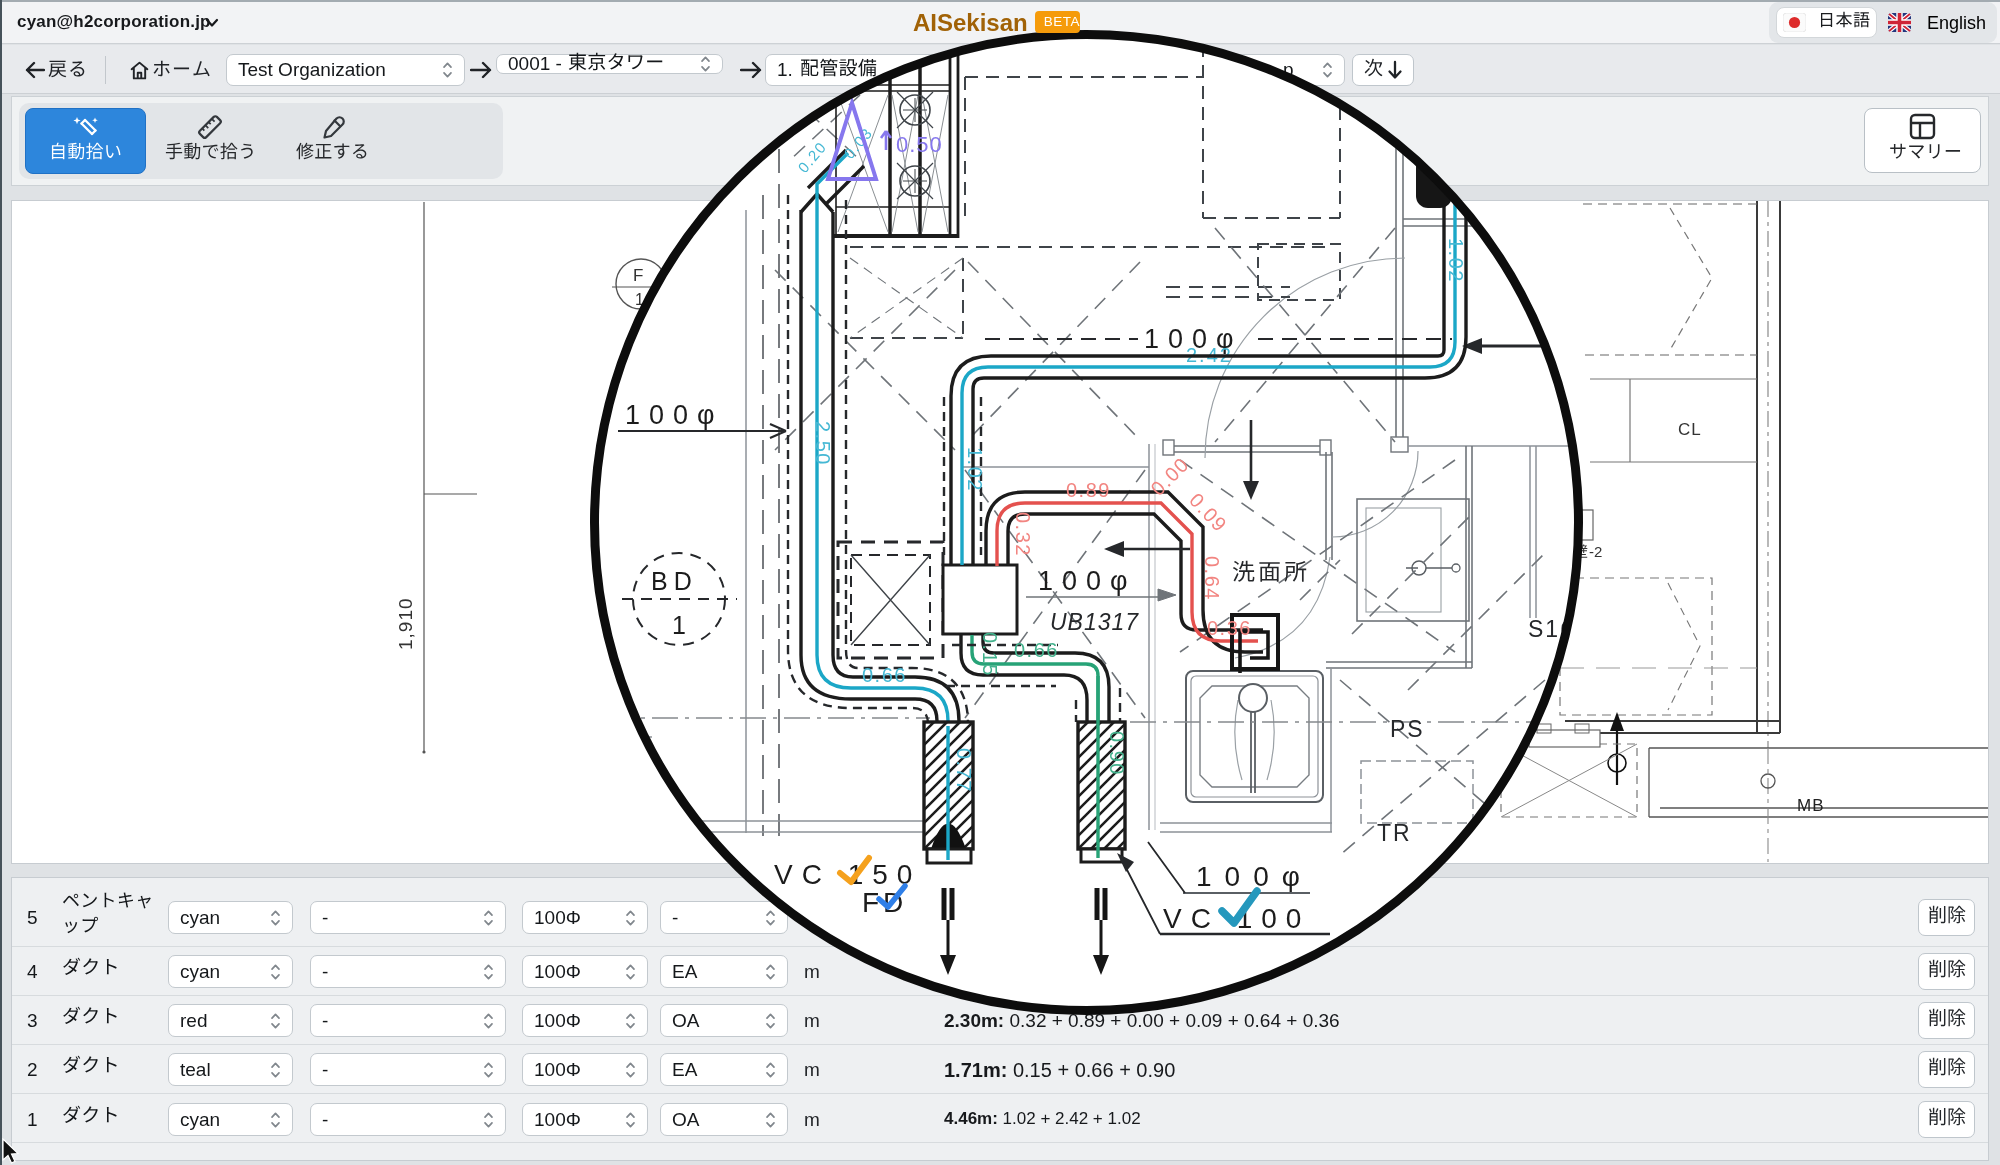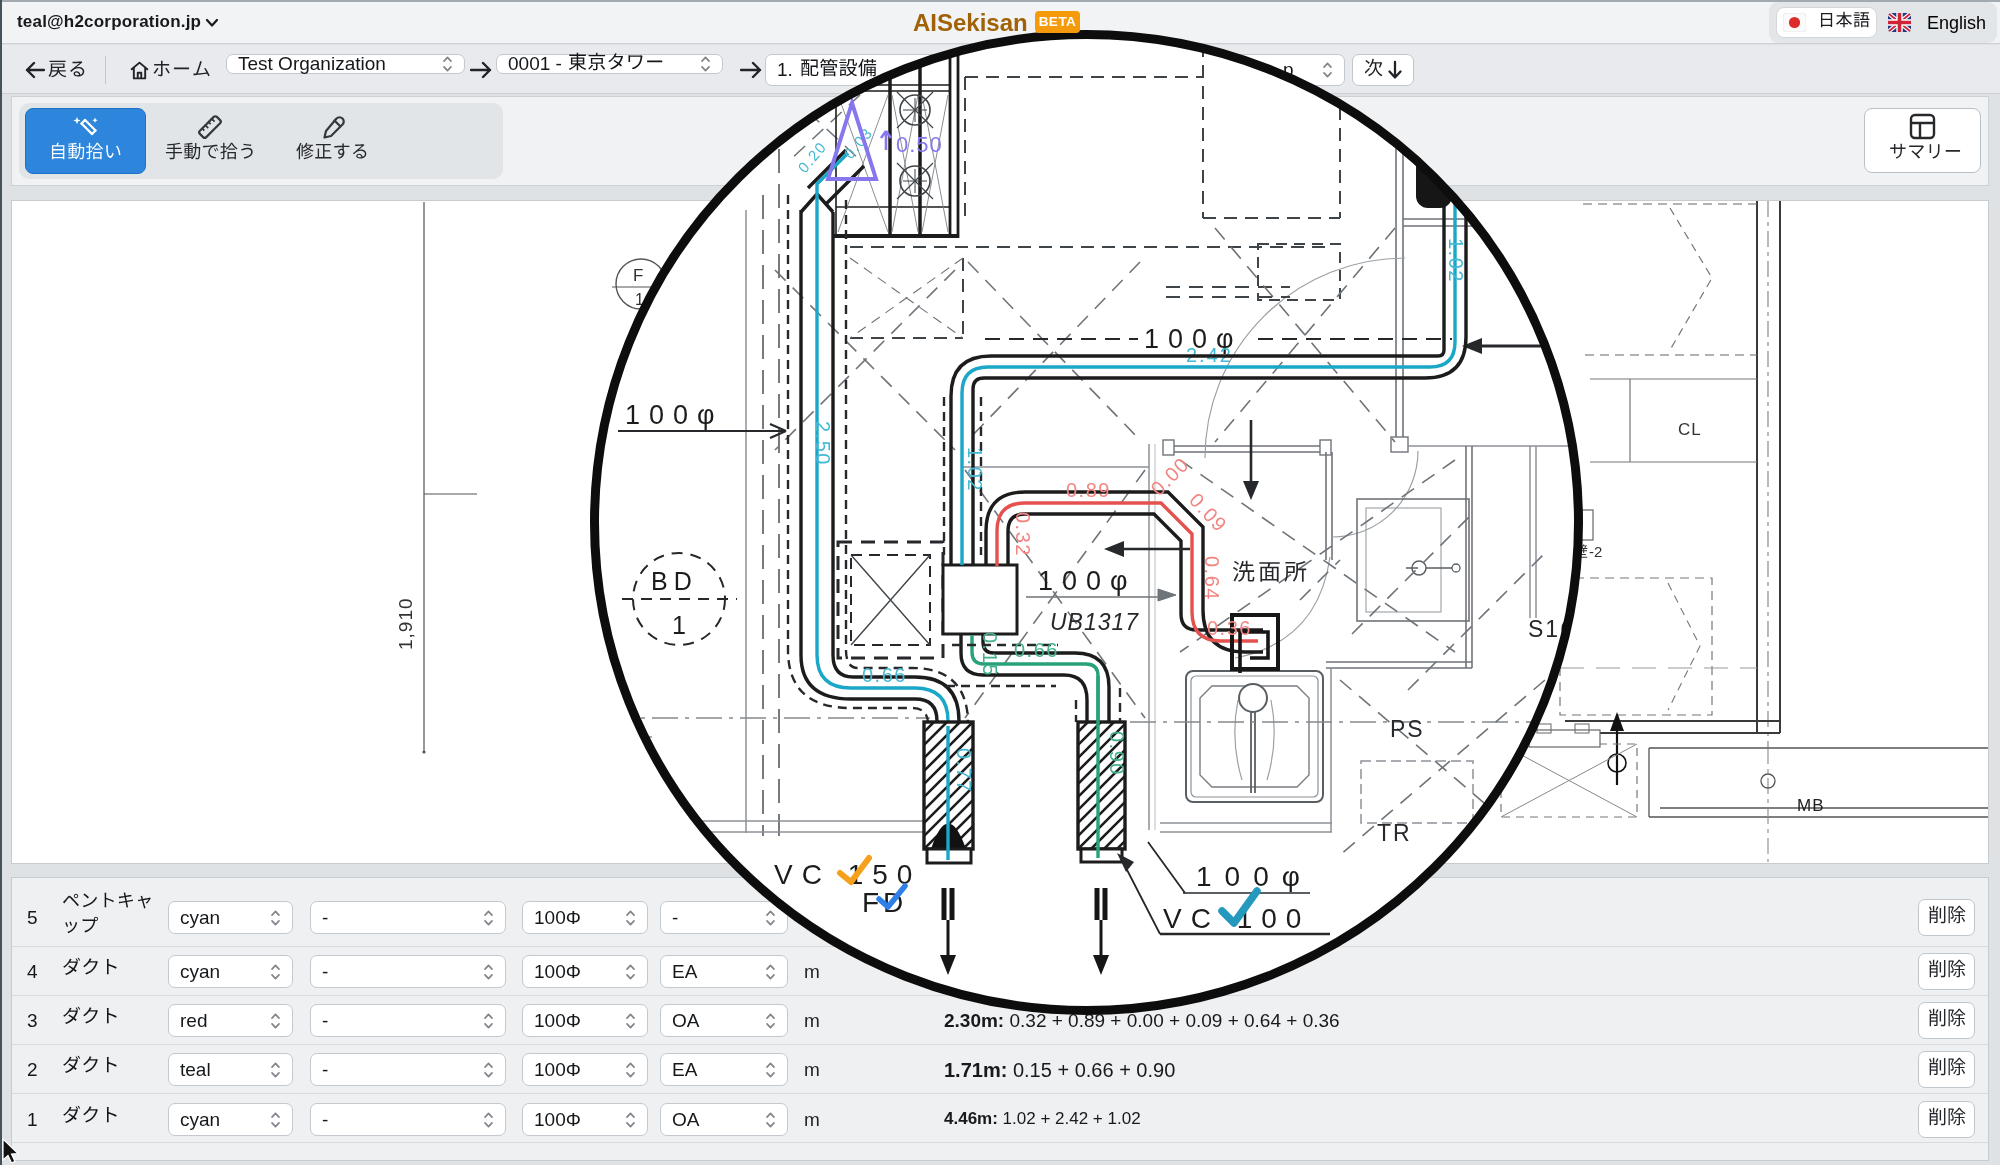"teal@h2corporation.jp" div.abs { text: teal@h2corporation.jp -> cyan@h2corporation.jp }
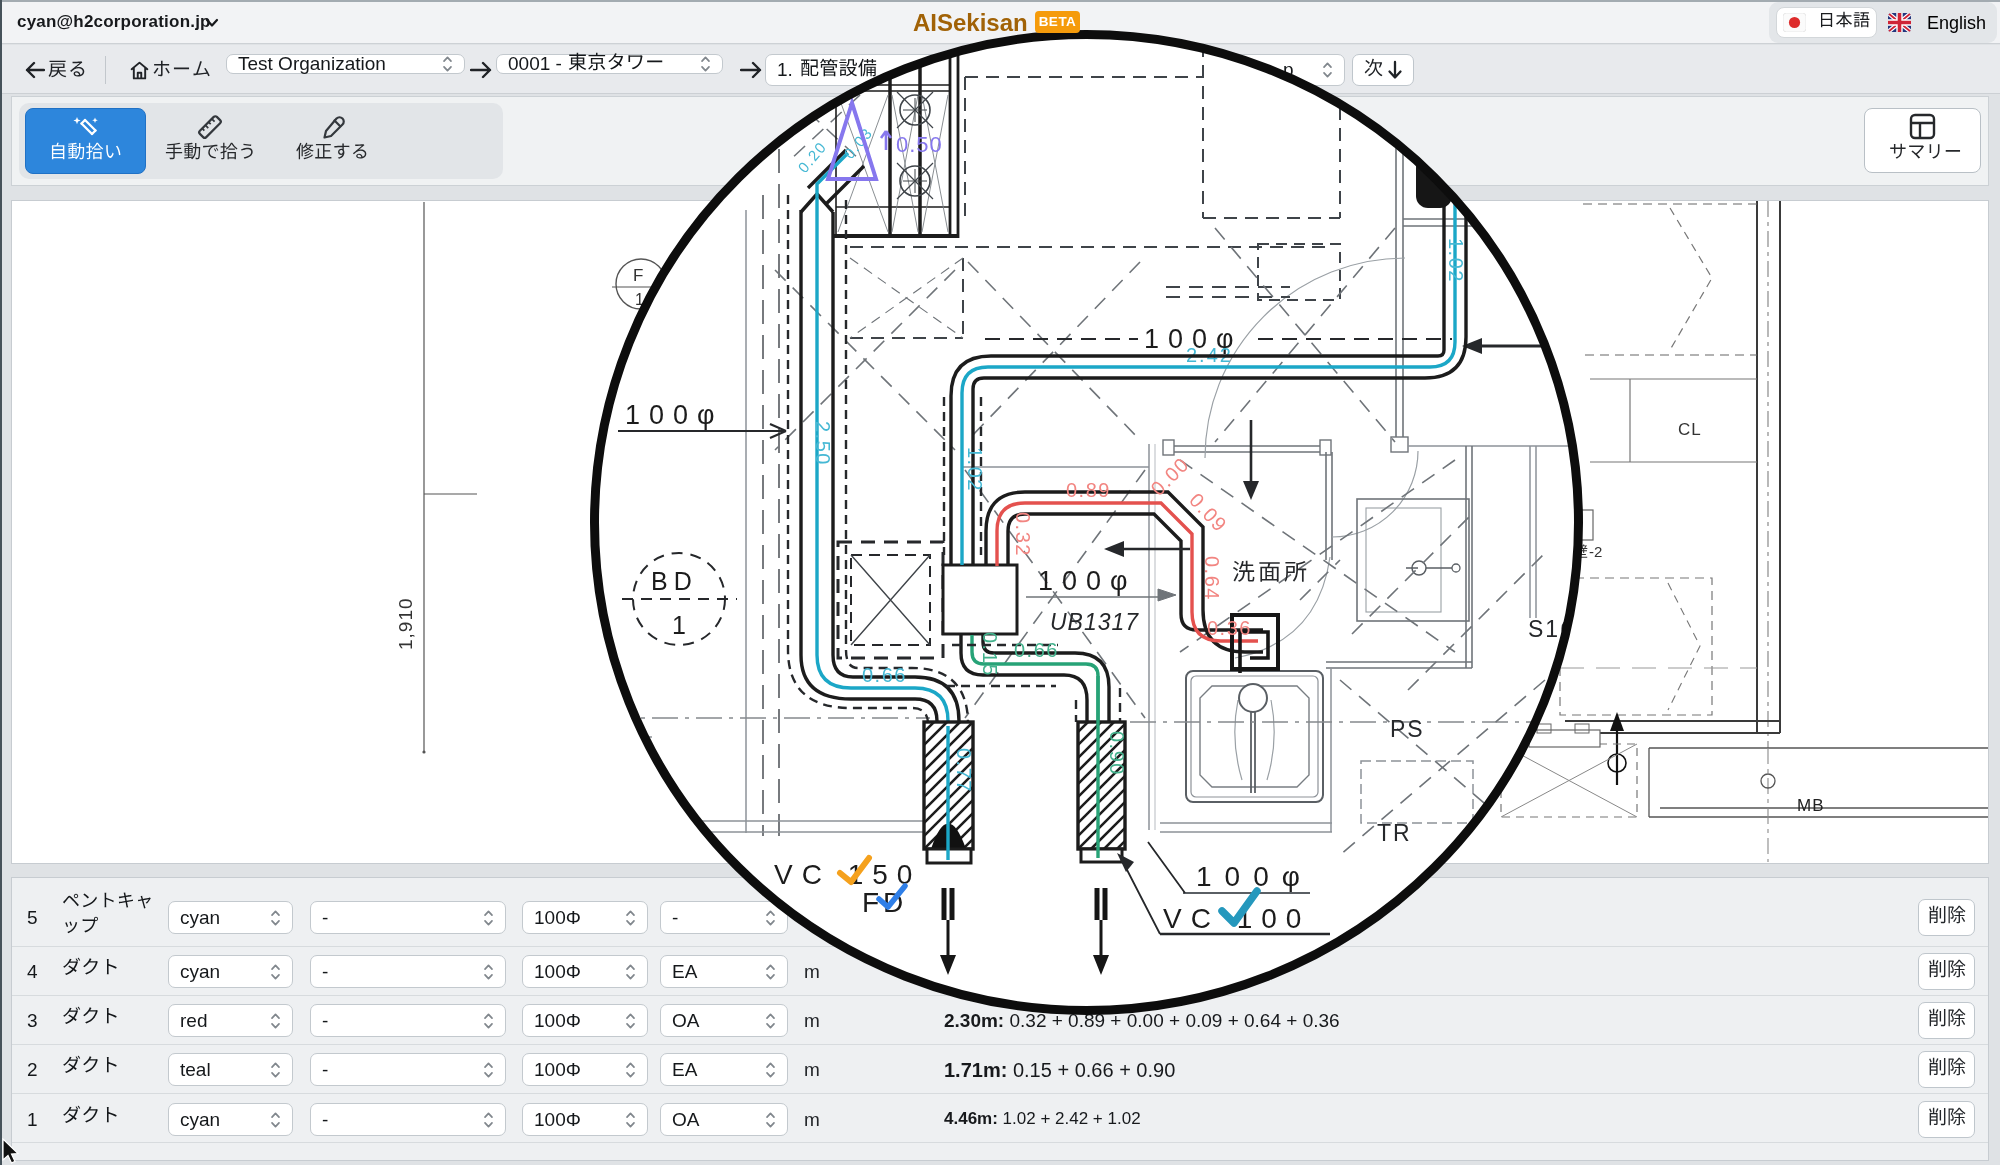"BETA" div.abs { font-weight: 700 -> 400; text-align: center -> right }
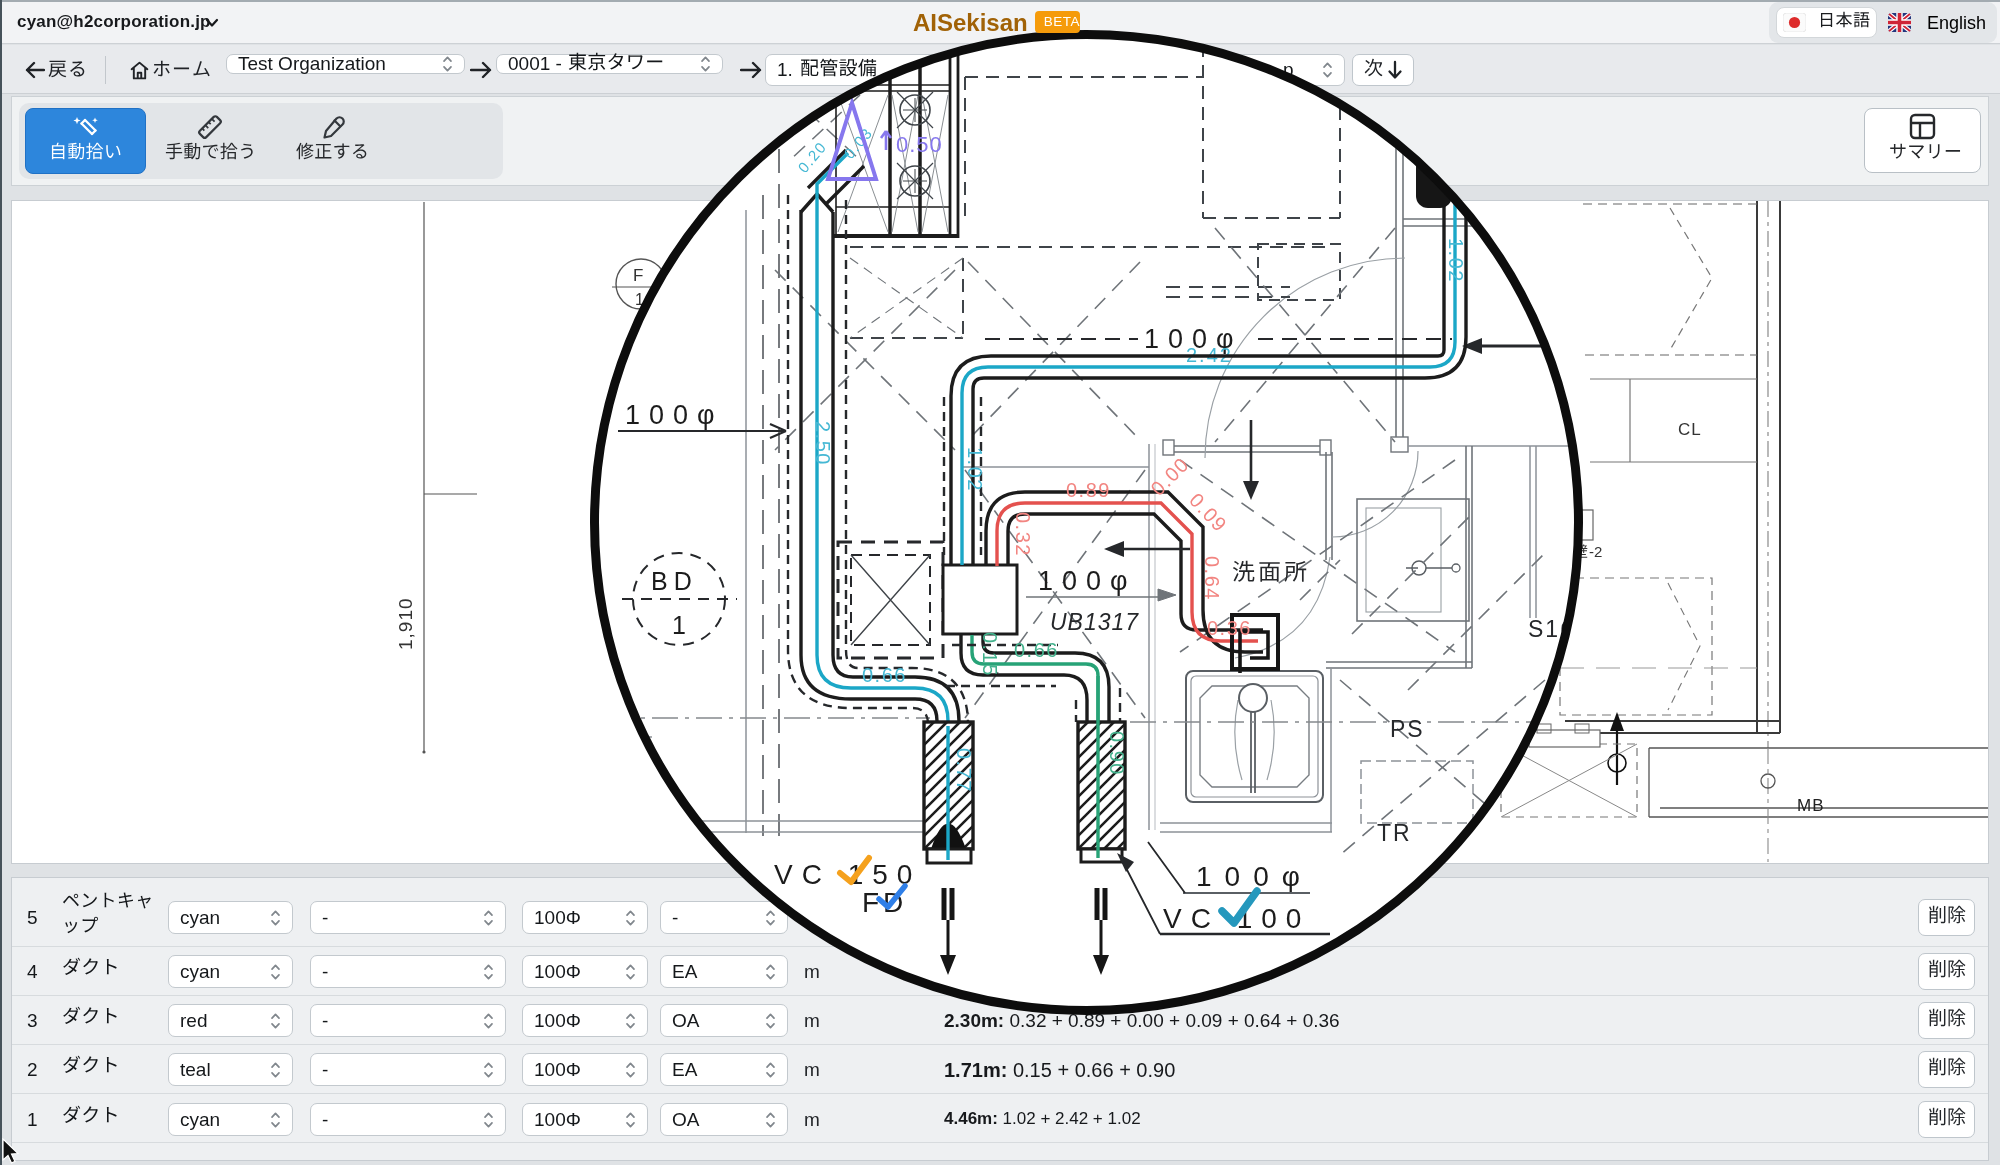"Test Organization" div.sel { height: 20px -> 32px }
